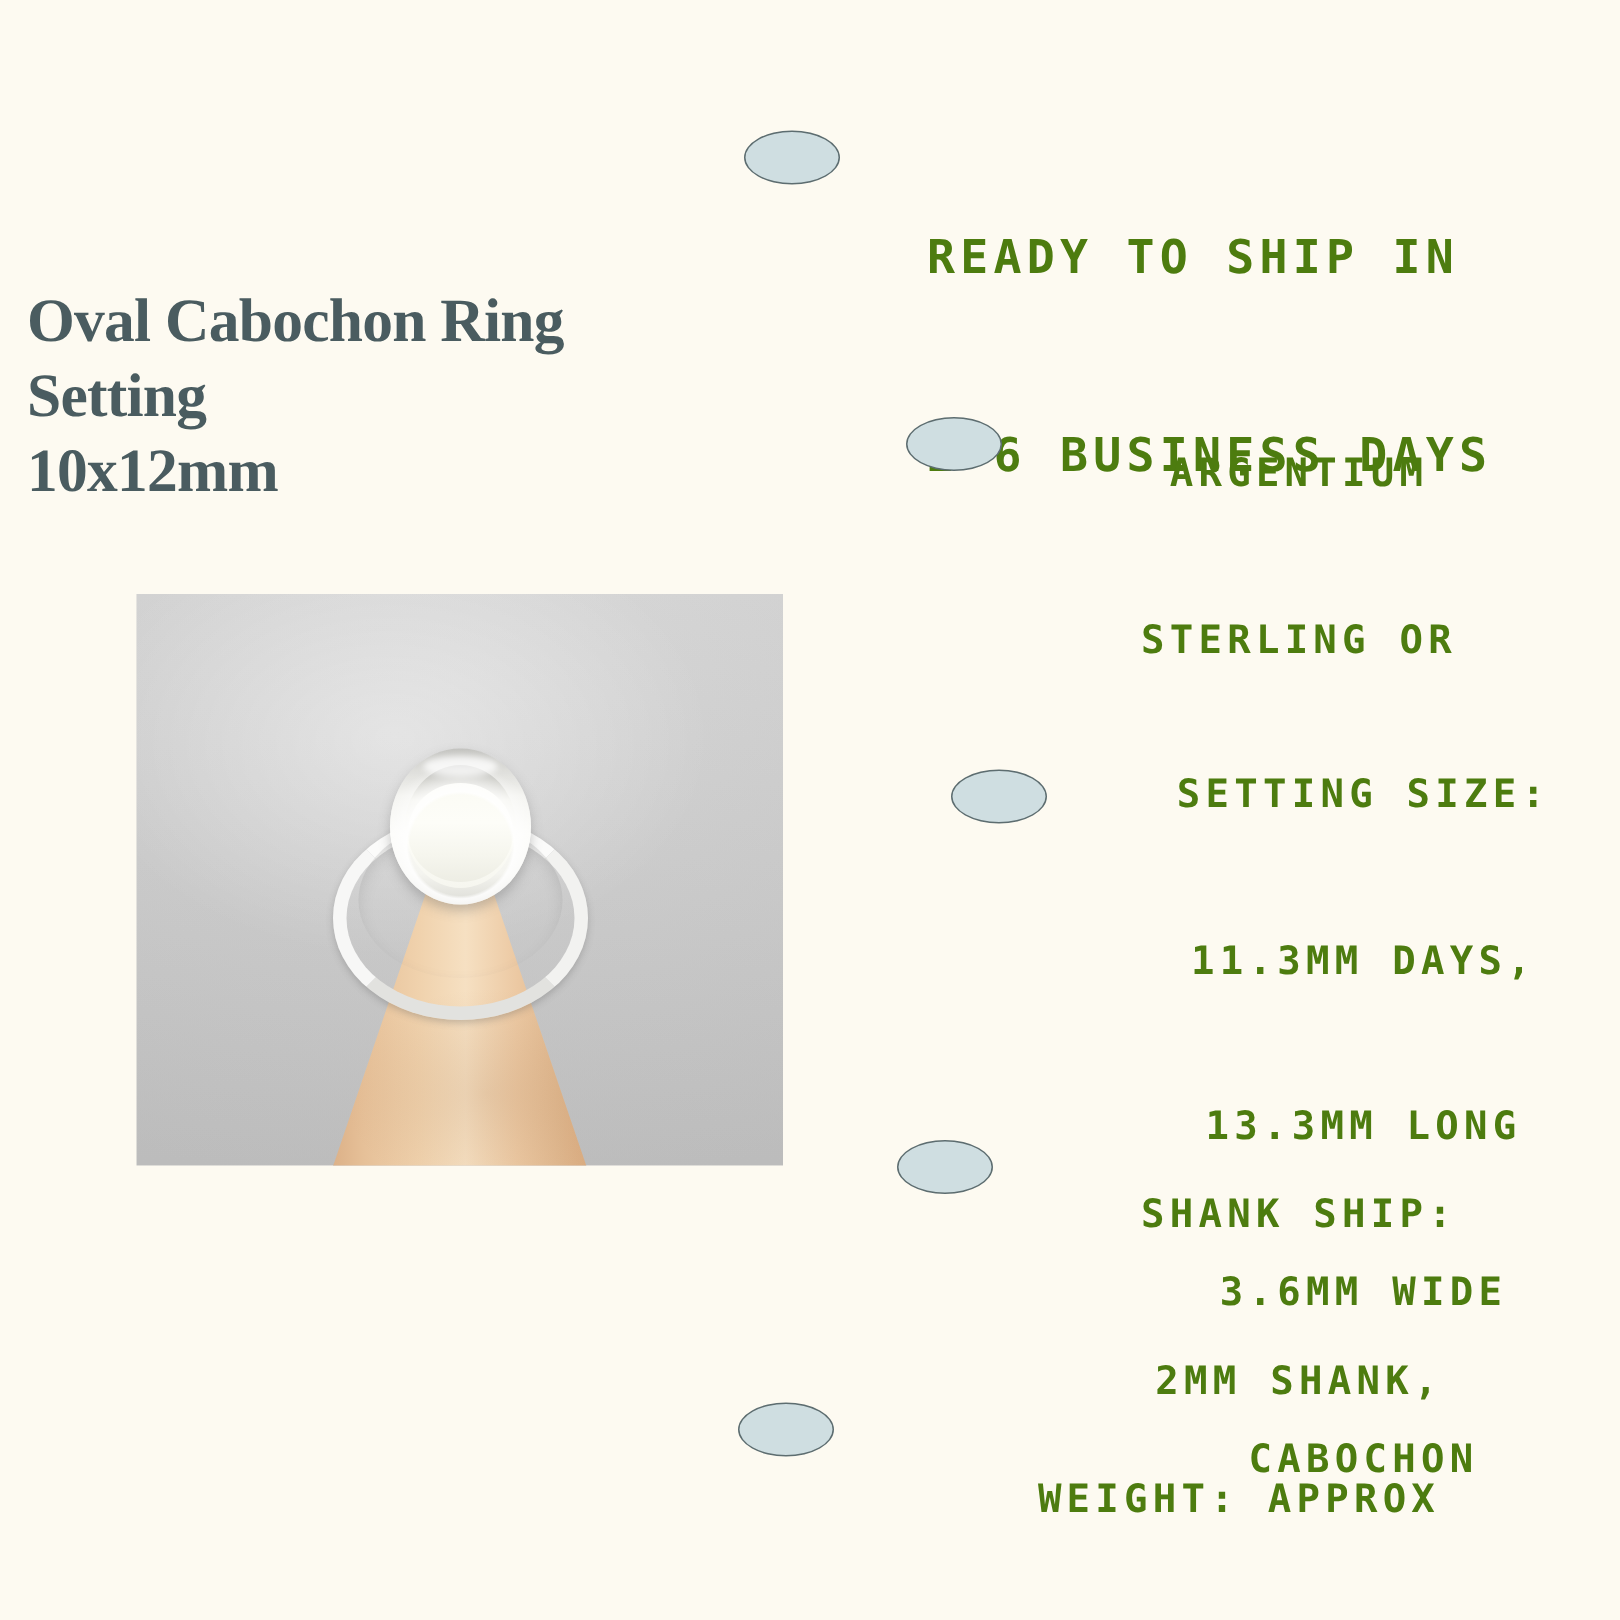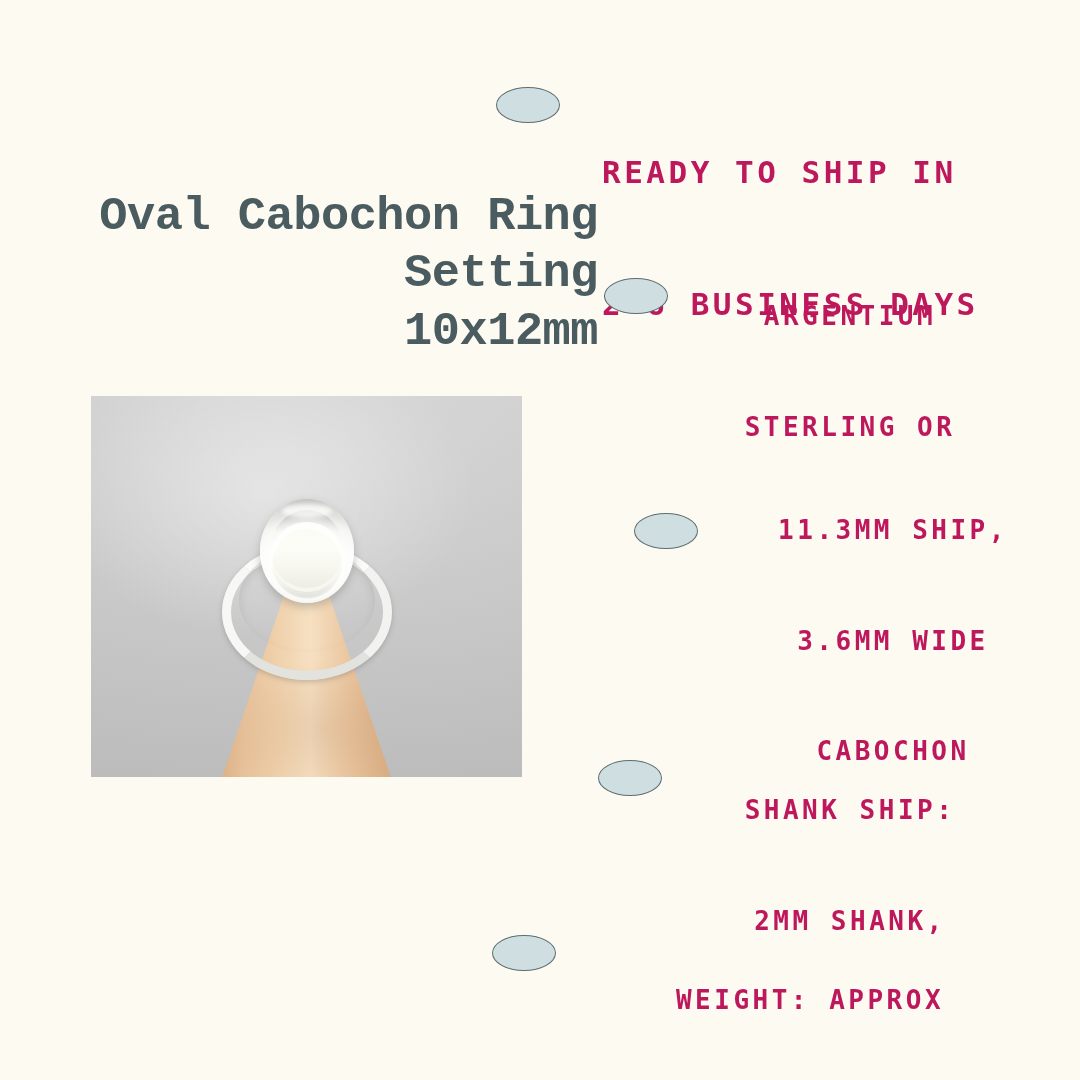"READY TO SHIP IN" .info-text { color: #be185d -> #4d7c0f; margin-left: none -> 16px }
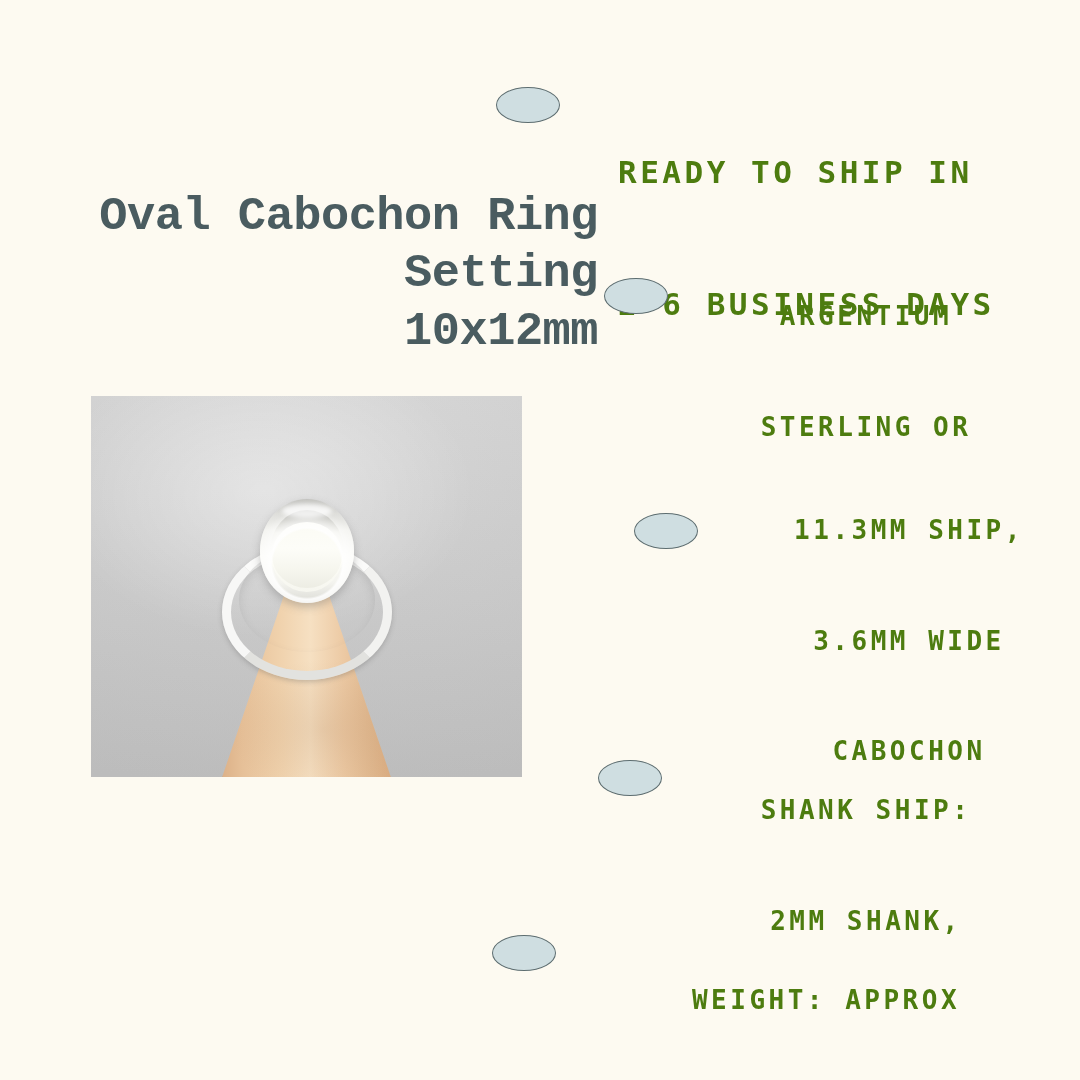"Oval Cabochon Ring" .title-block { font-family: Liberation Mono, monospace -> Liberation Serif, serif; font-size: 47px -> 41px; text-align: right -> left }
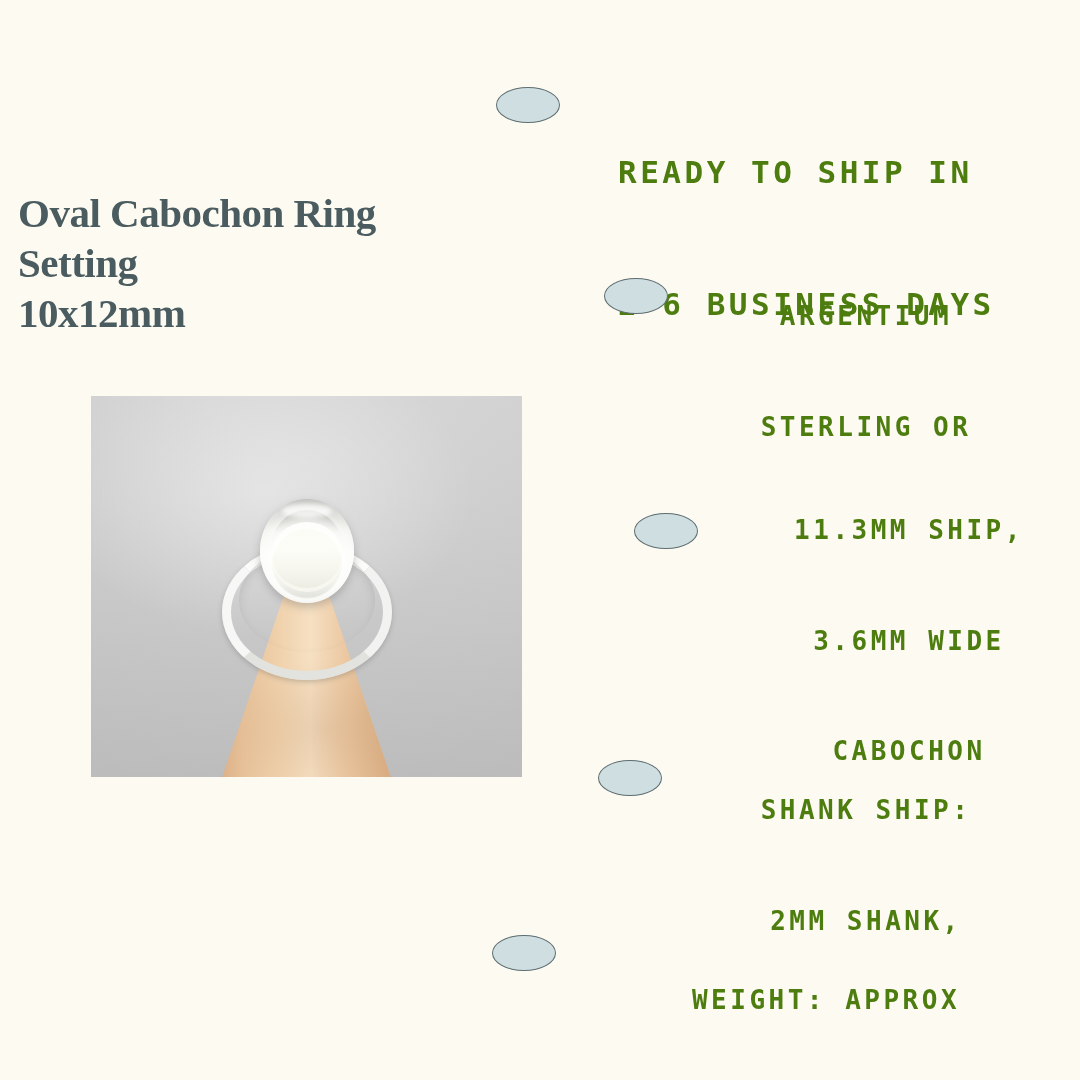"SETTING SIZE:" span.info-line { html: none -> <span>SETTING SIZE:</span> }
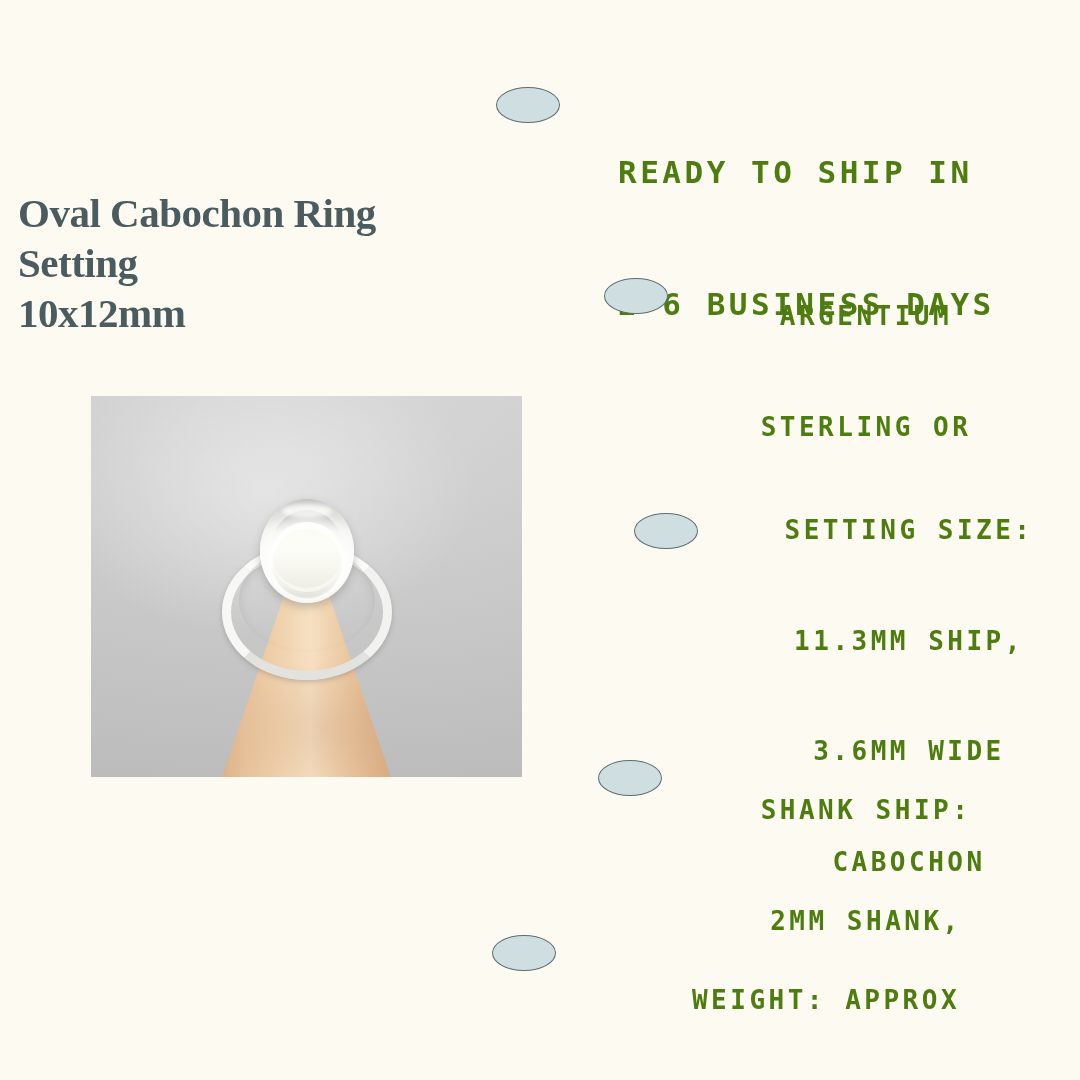"11.3MM SHIP," span.info-line { text: SHIP -> DAYS }
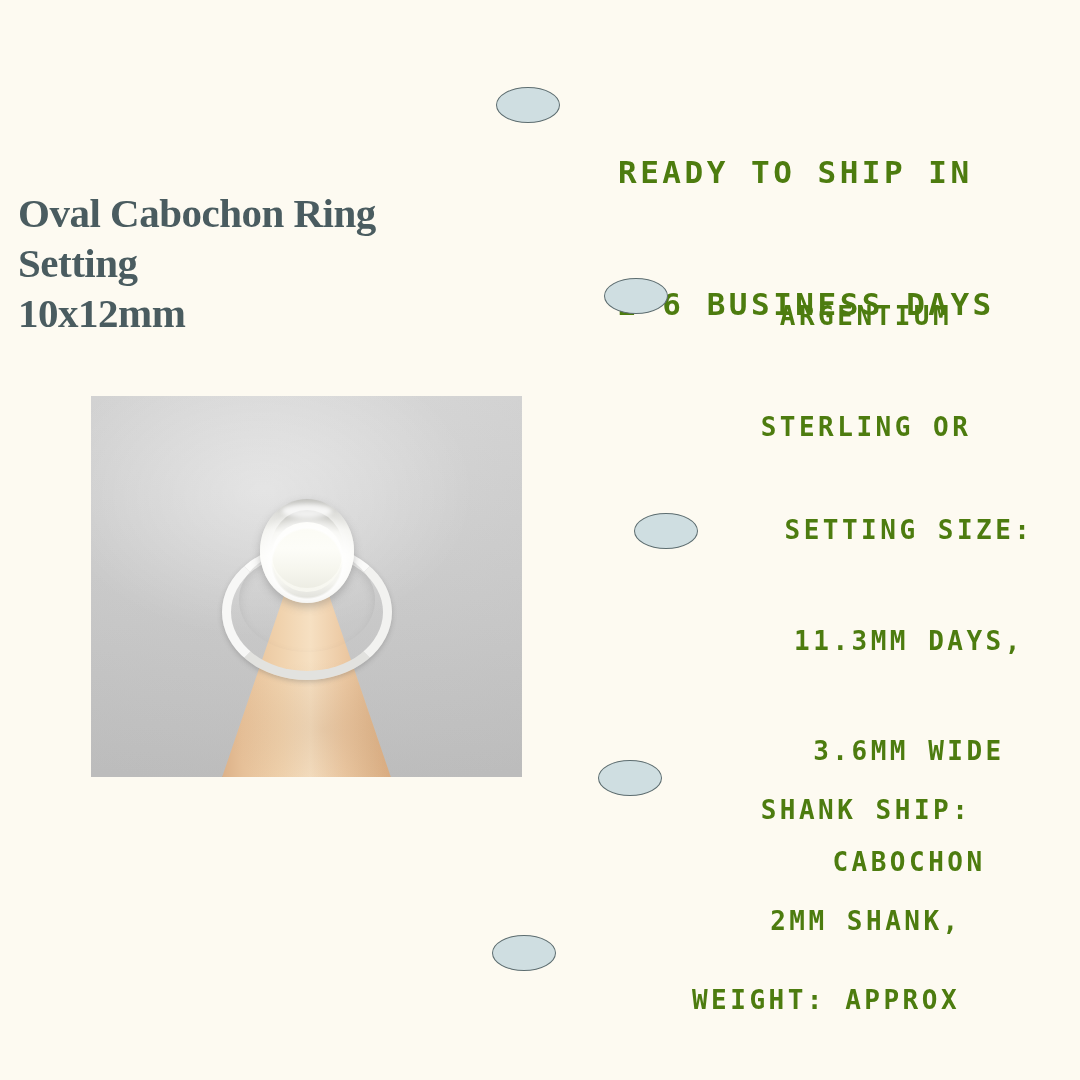"13.3MM LONG" span.info-line { html: none -> <span>13.3MM LONG</span> }
